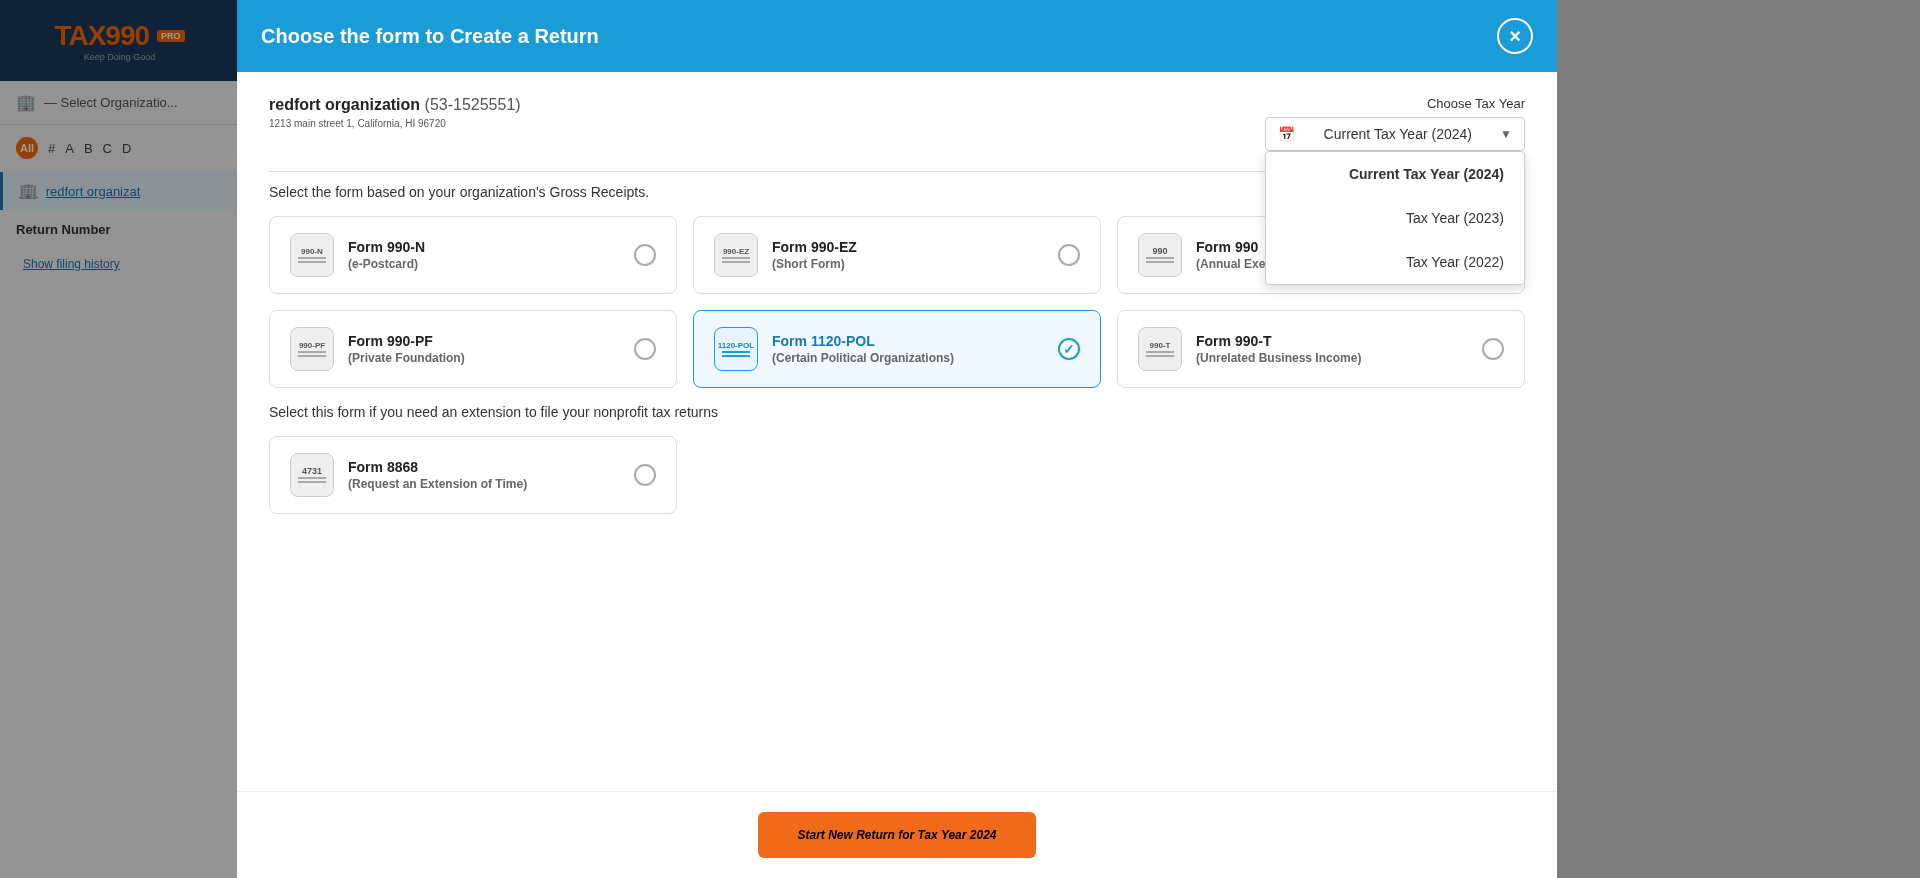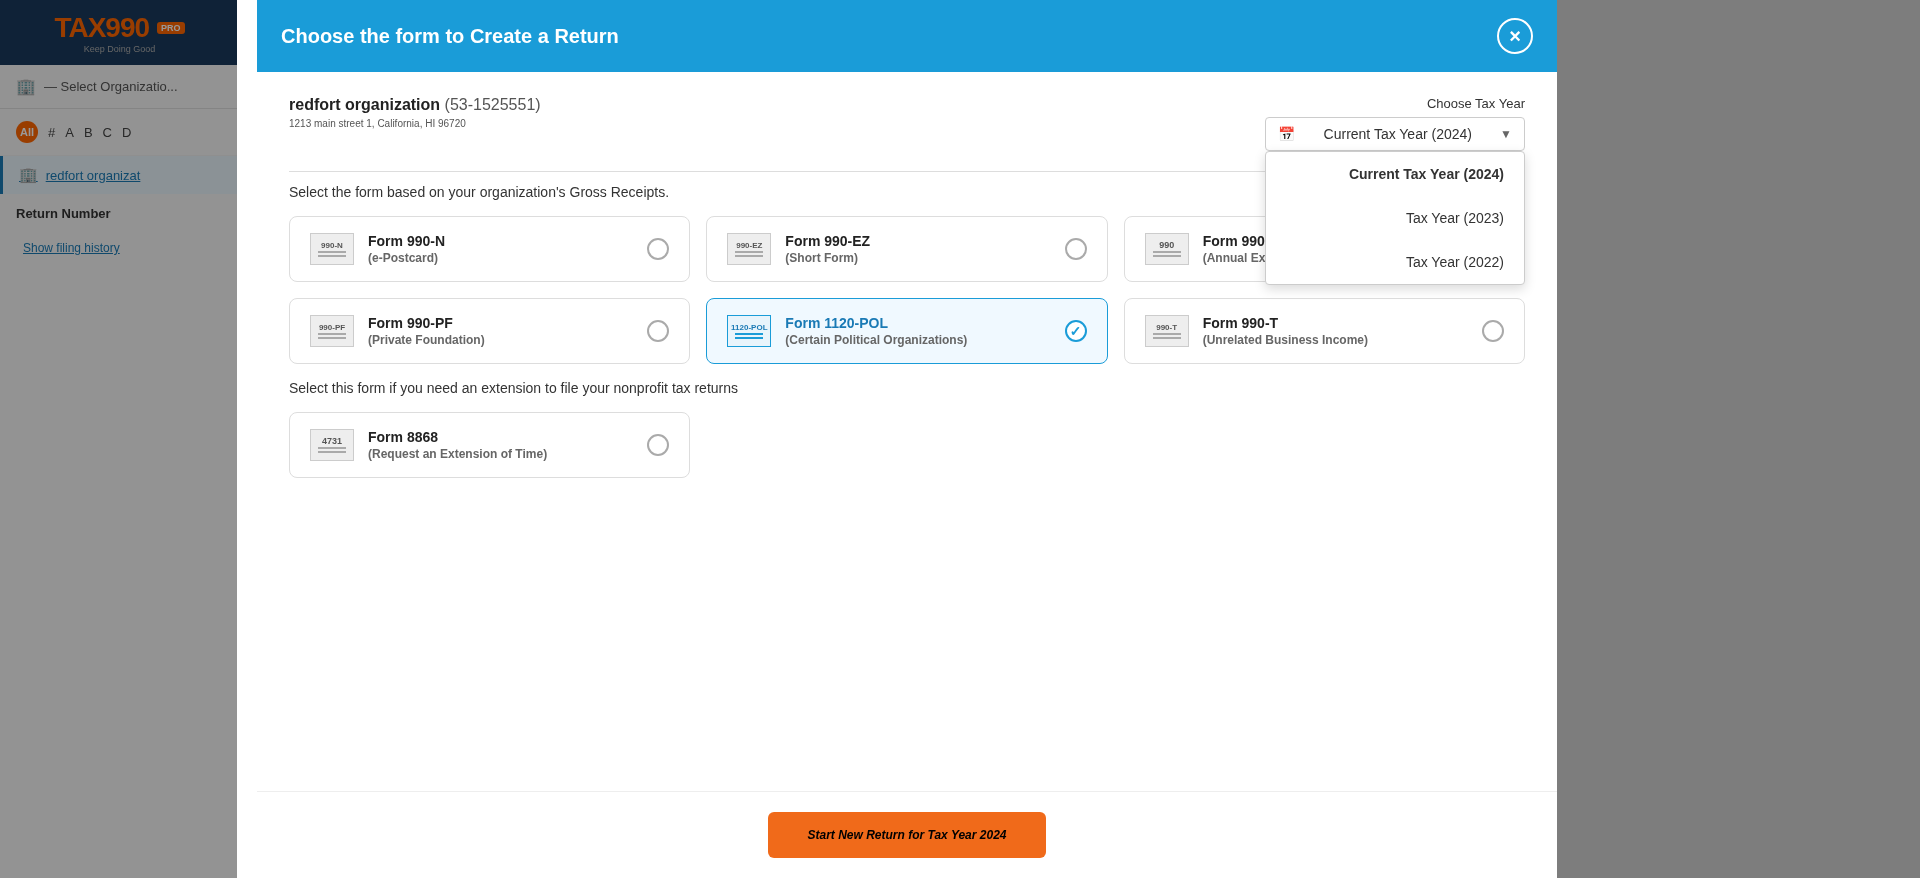"TAX990" .app-logo { height: 65px -> 81px }
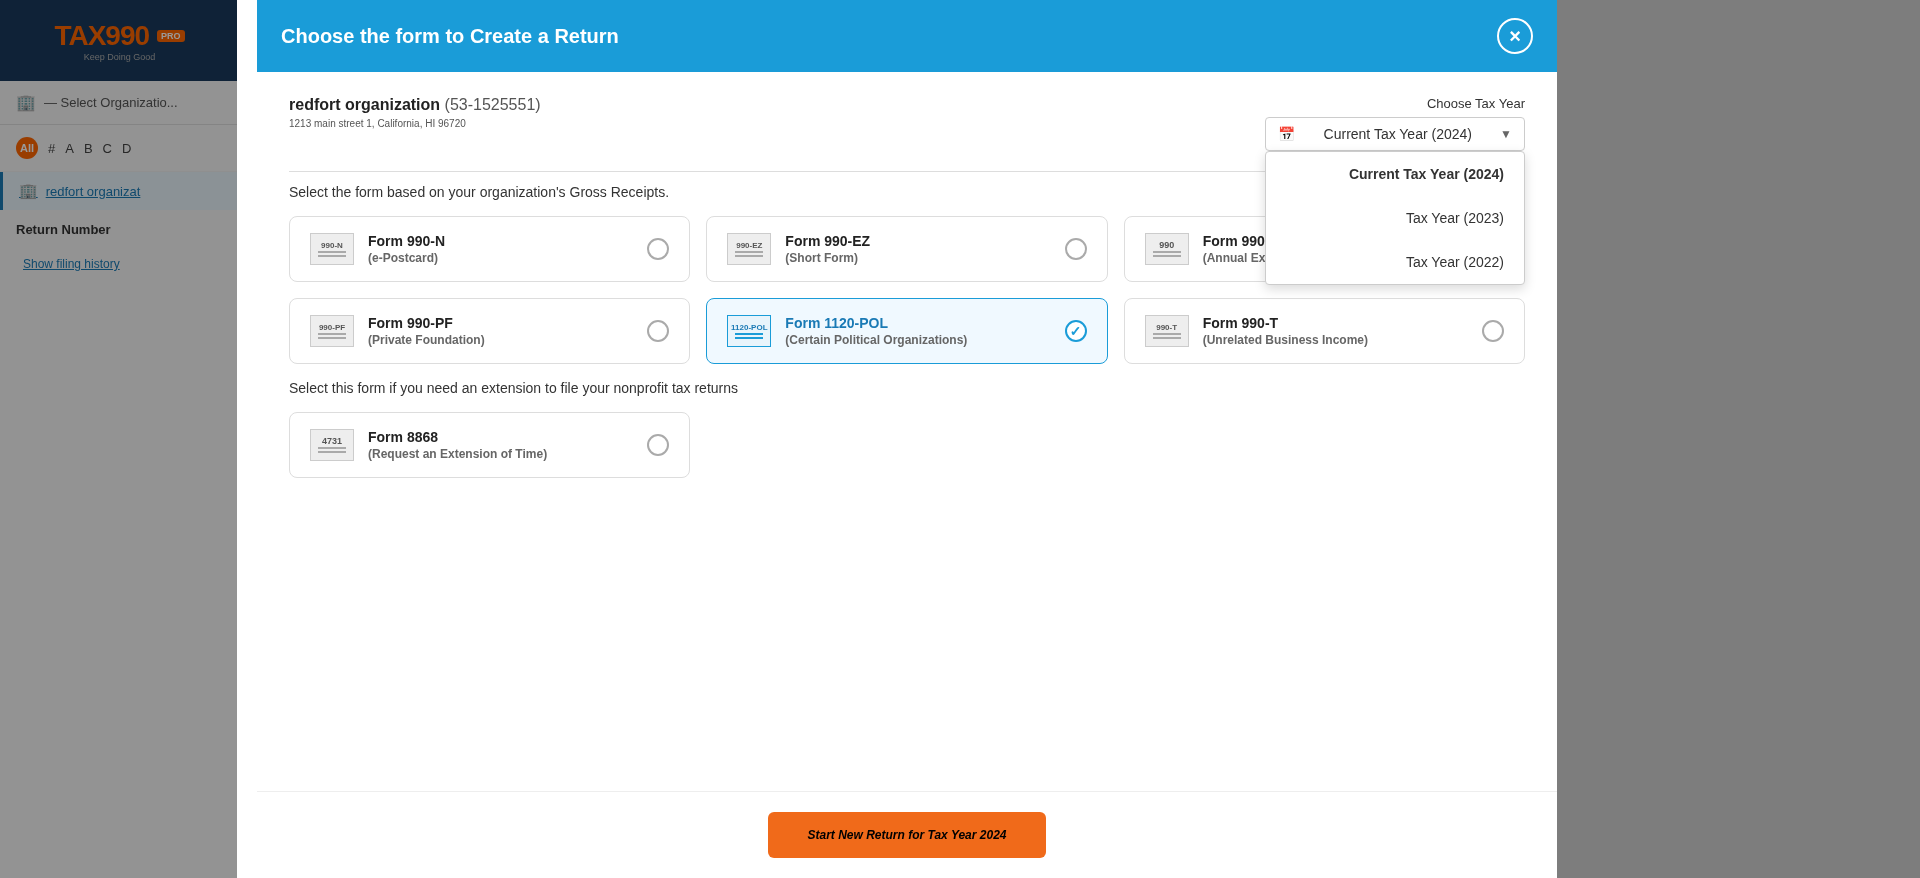"Choose the form to Create" .modal { padding-left: 20px -> none }
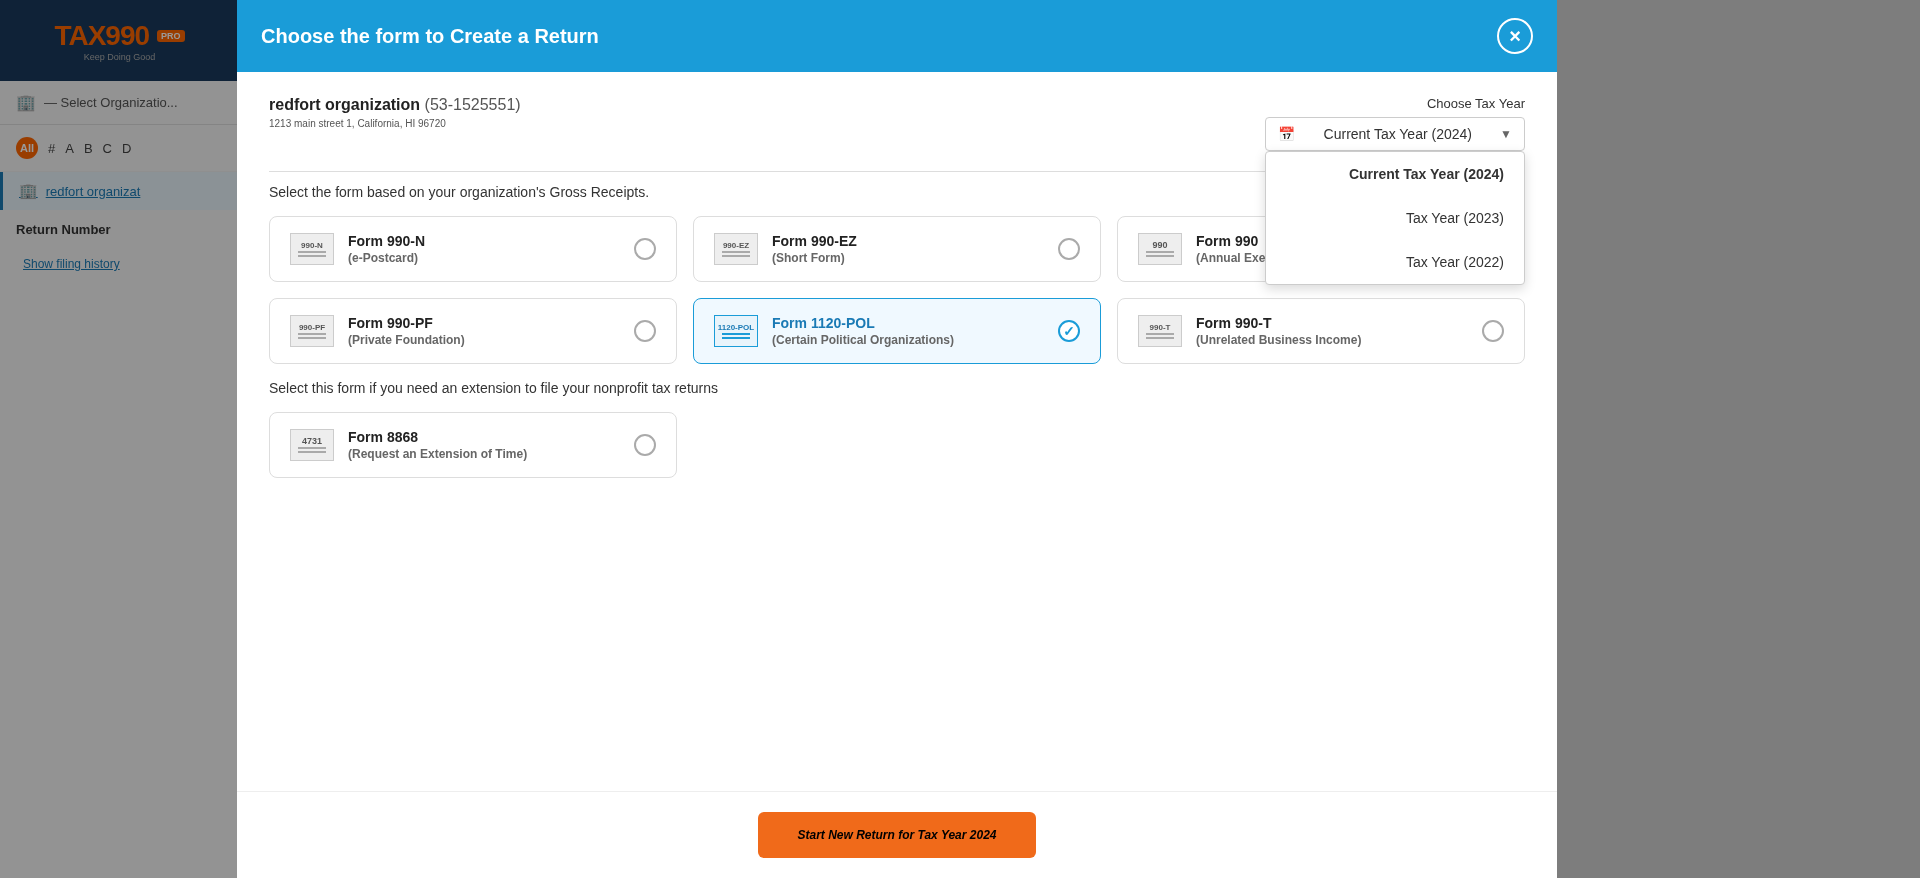"990-N" .form-icon { border-radius: 0 -> 8px; height: 32px -> 44px }
